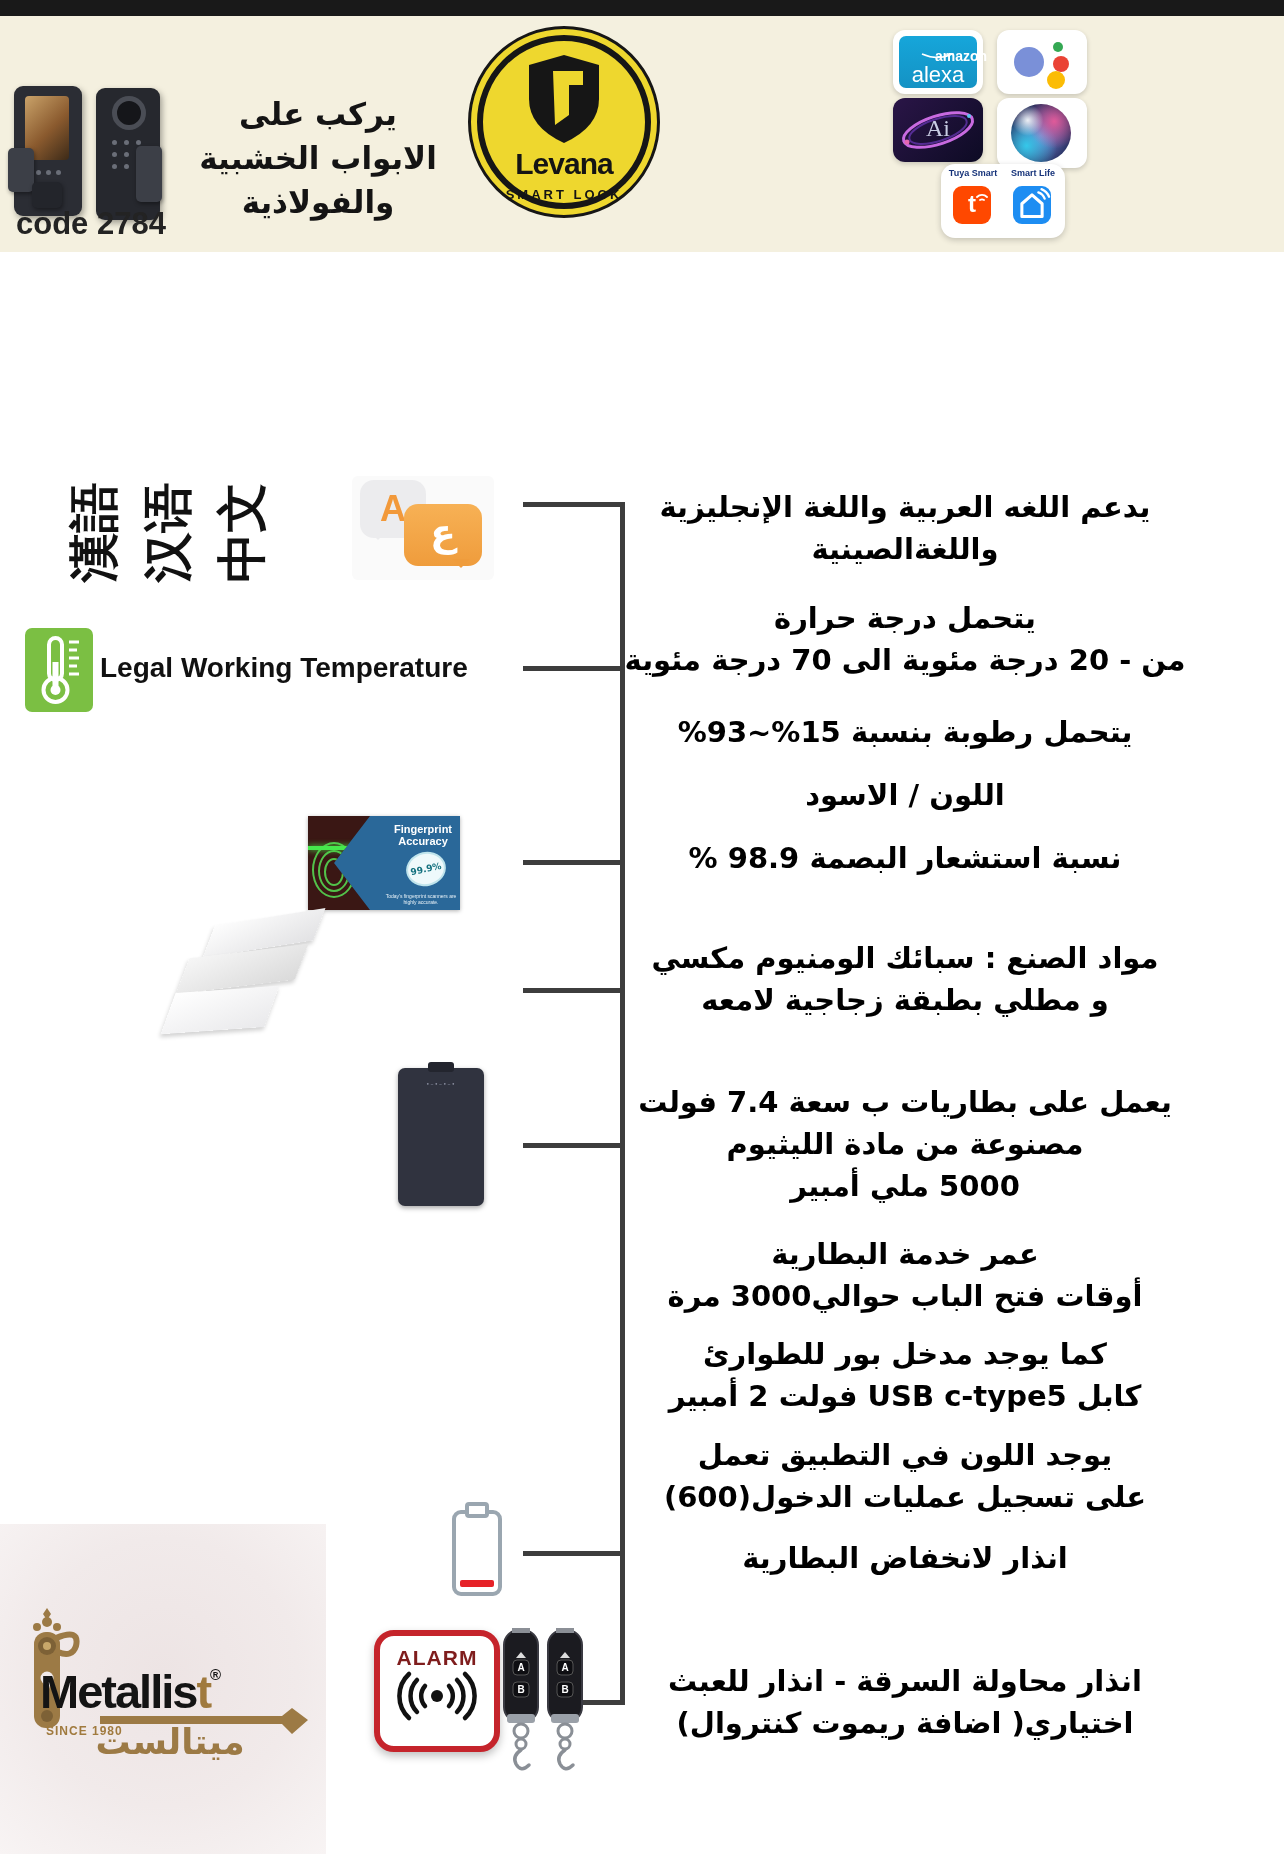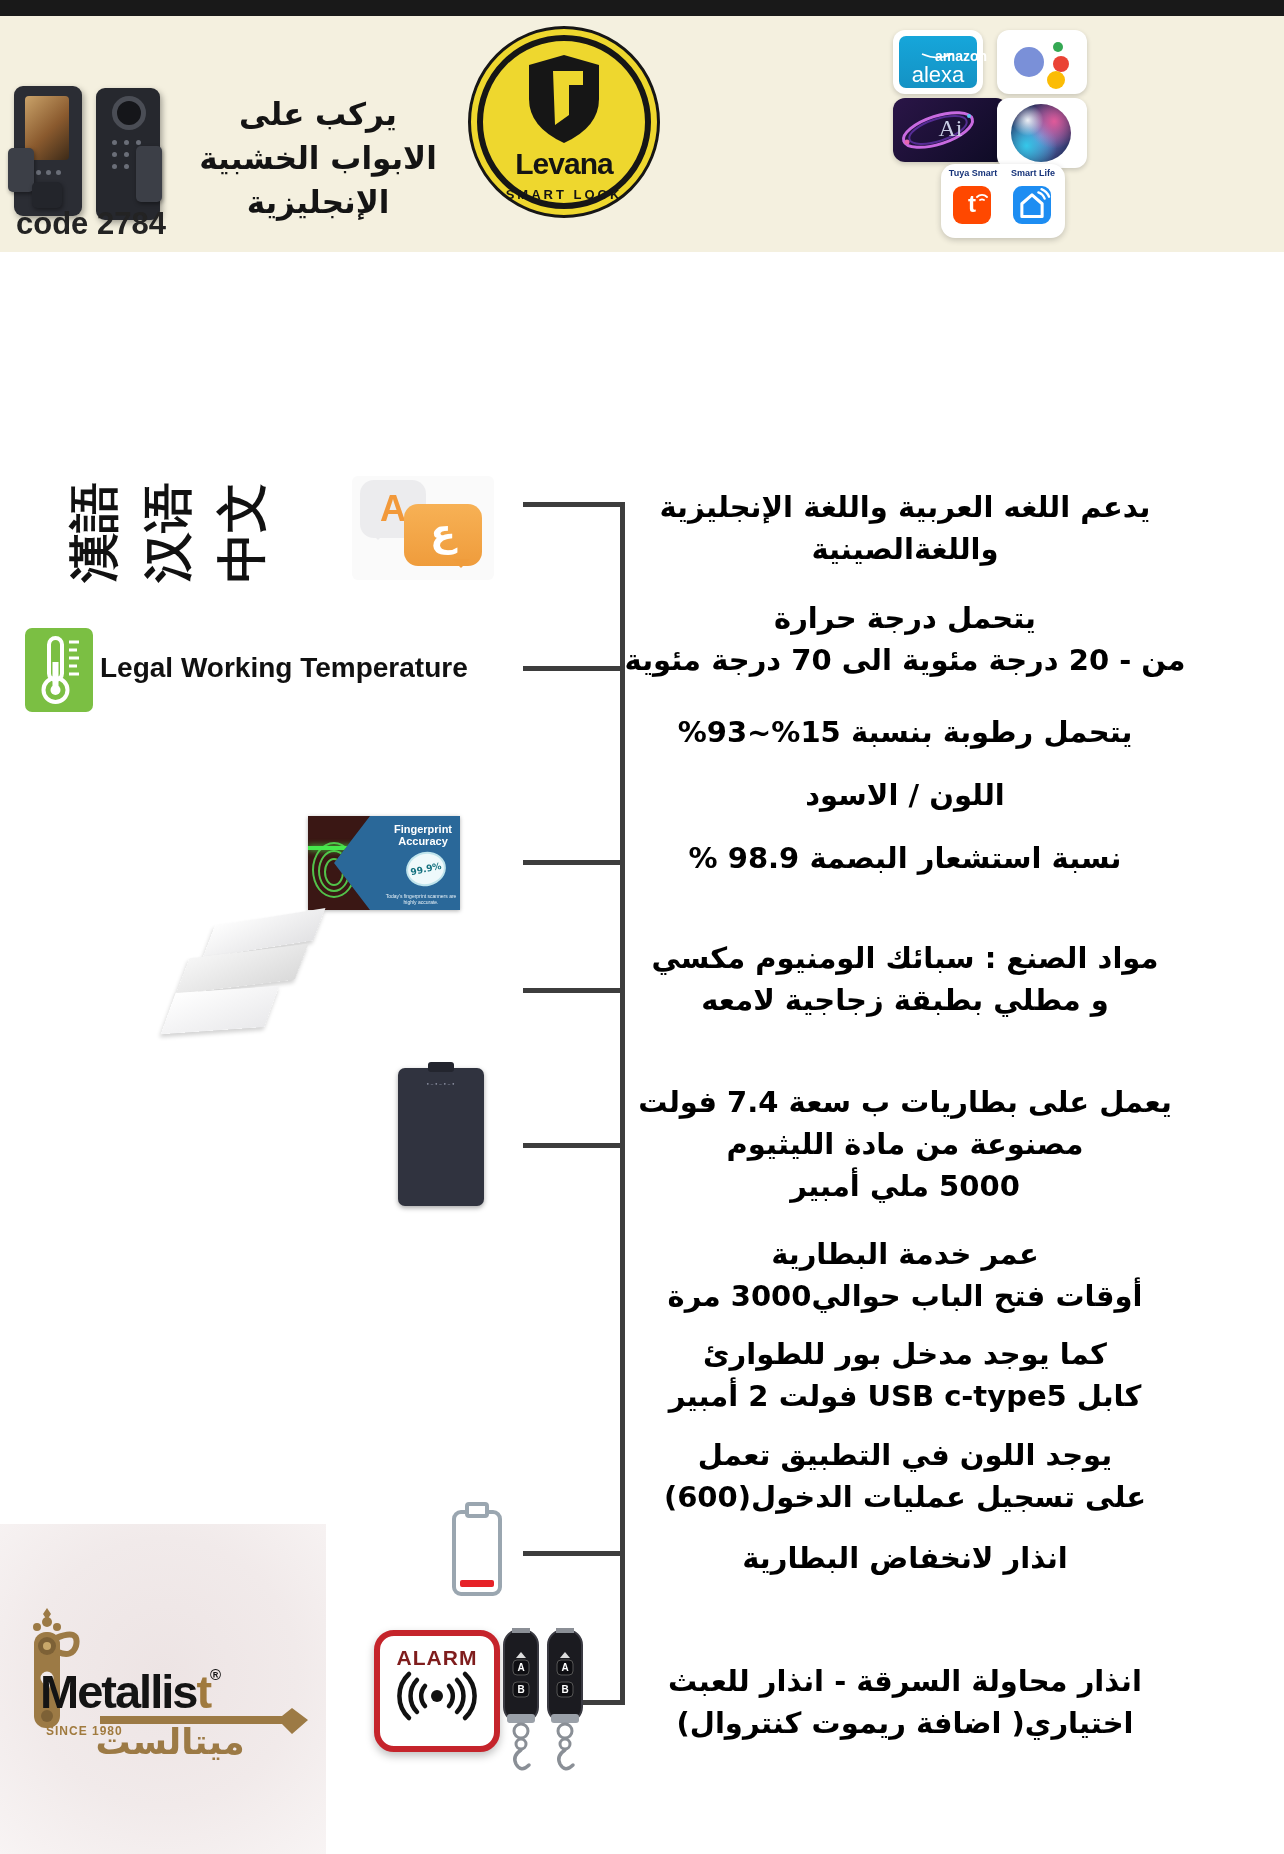"Ai" div.badge-card { padding-left: 25px -> none }
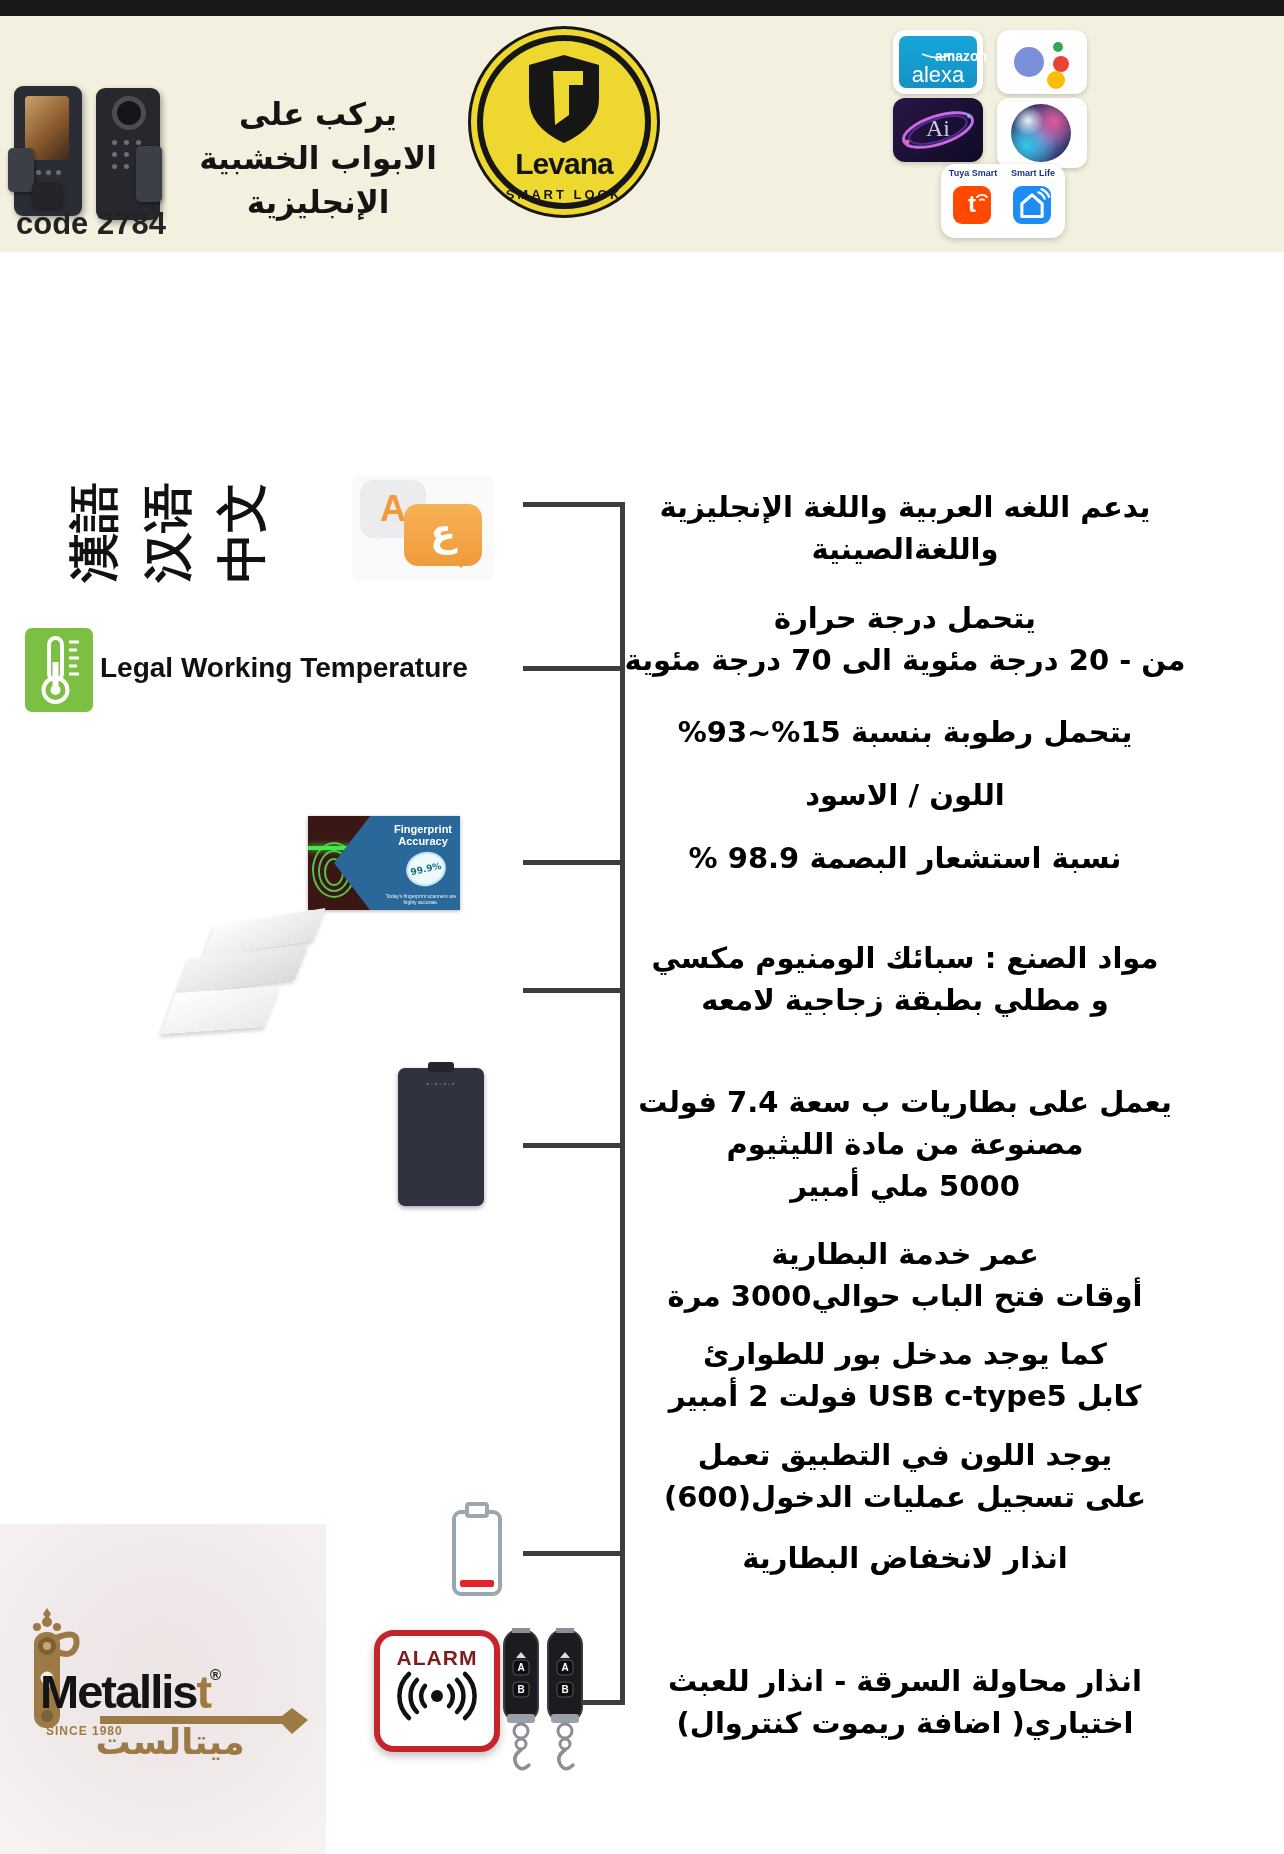"الابواب الخشبية الإنجليزية" div { text: الإنجليزية -> والفولاذية }
